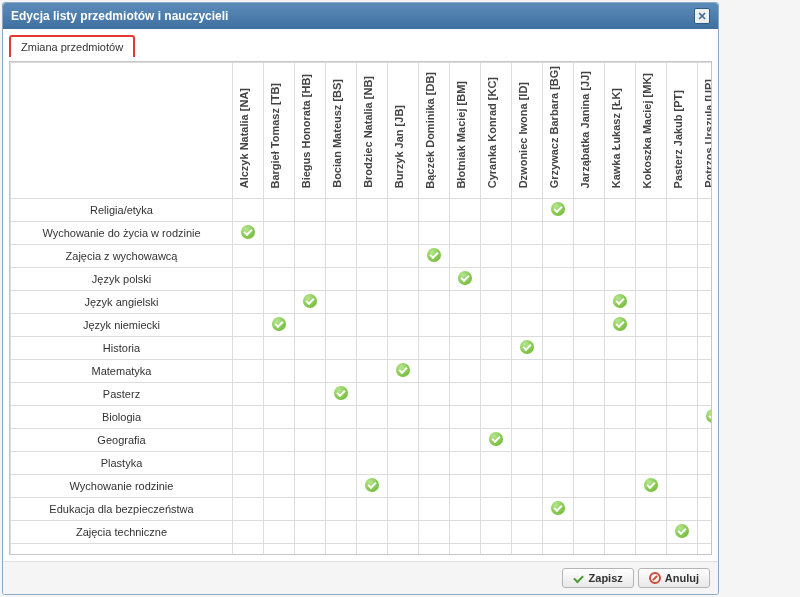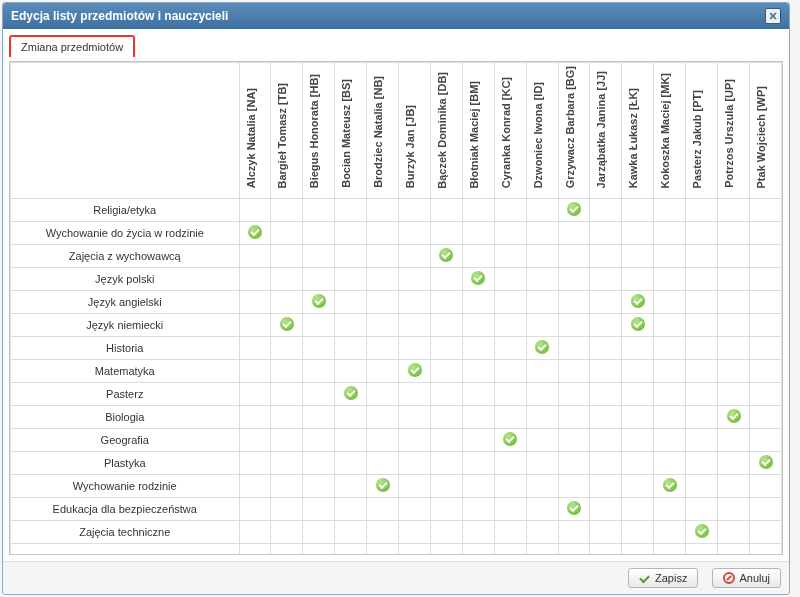"Edycja listy przedmiotów i nauczycieli" .window { width: 788px -> 717px }
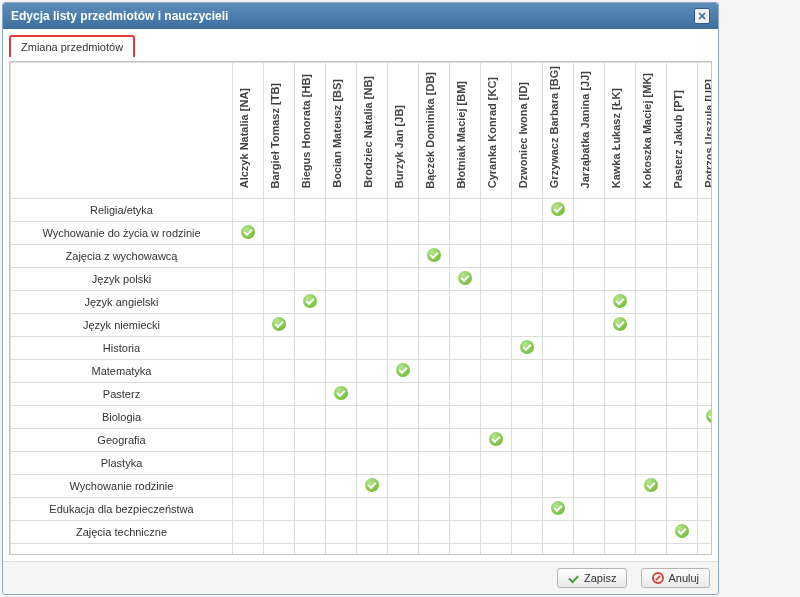"Zapisz" .footer { font-weight: none -> bold; gap: 14px -> 4px }
